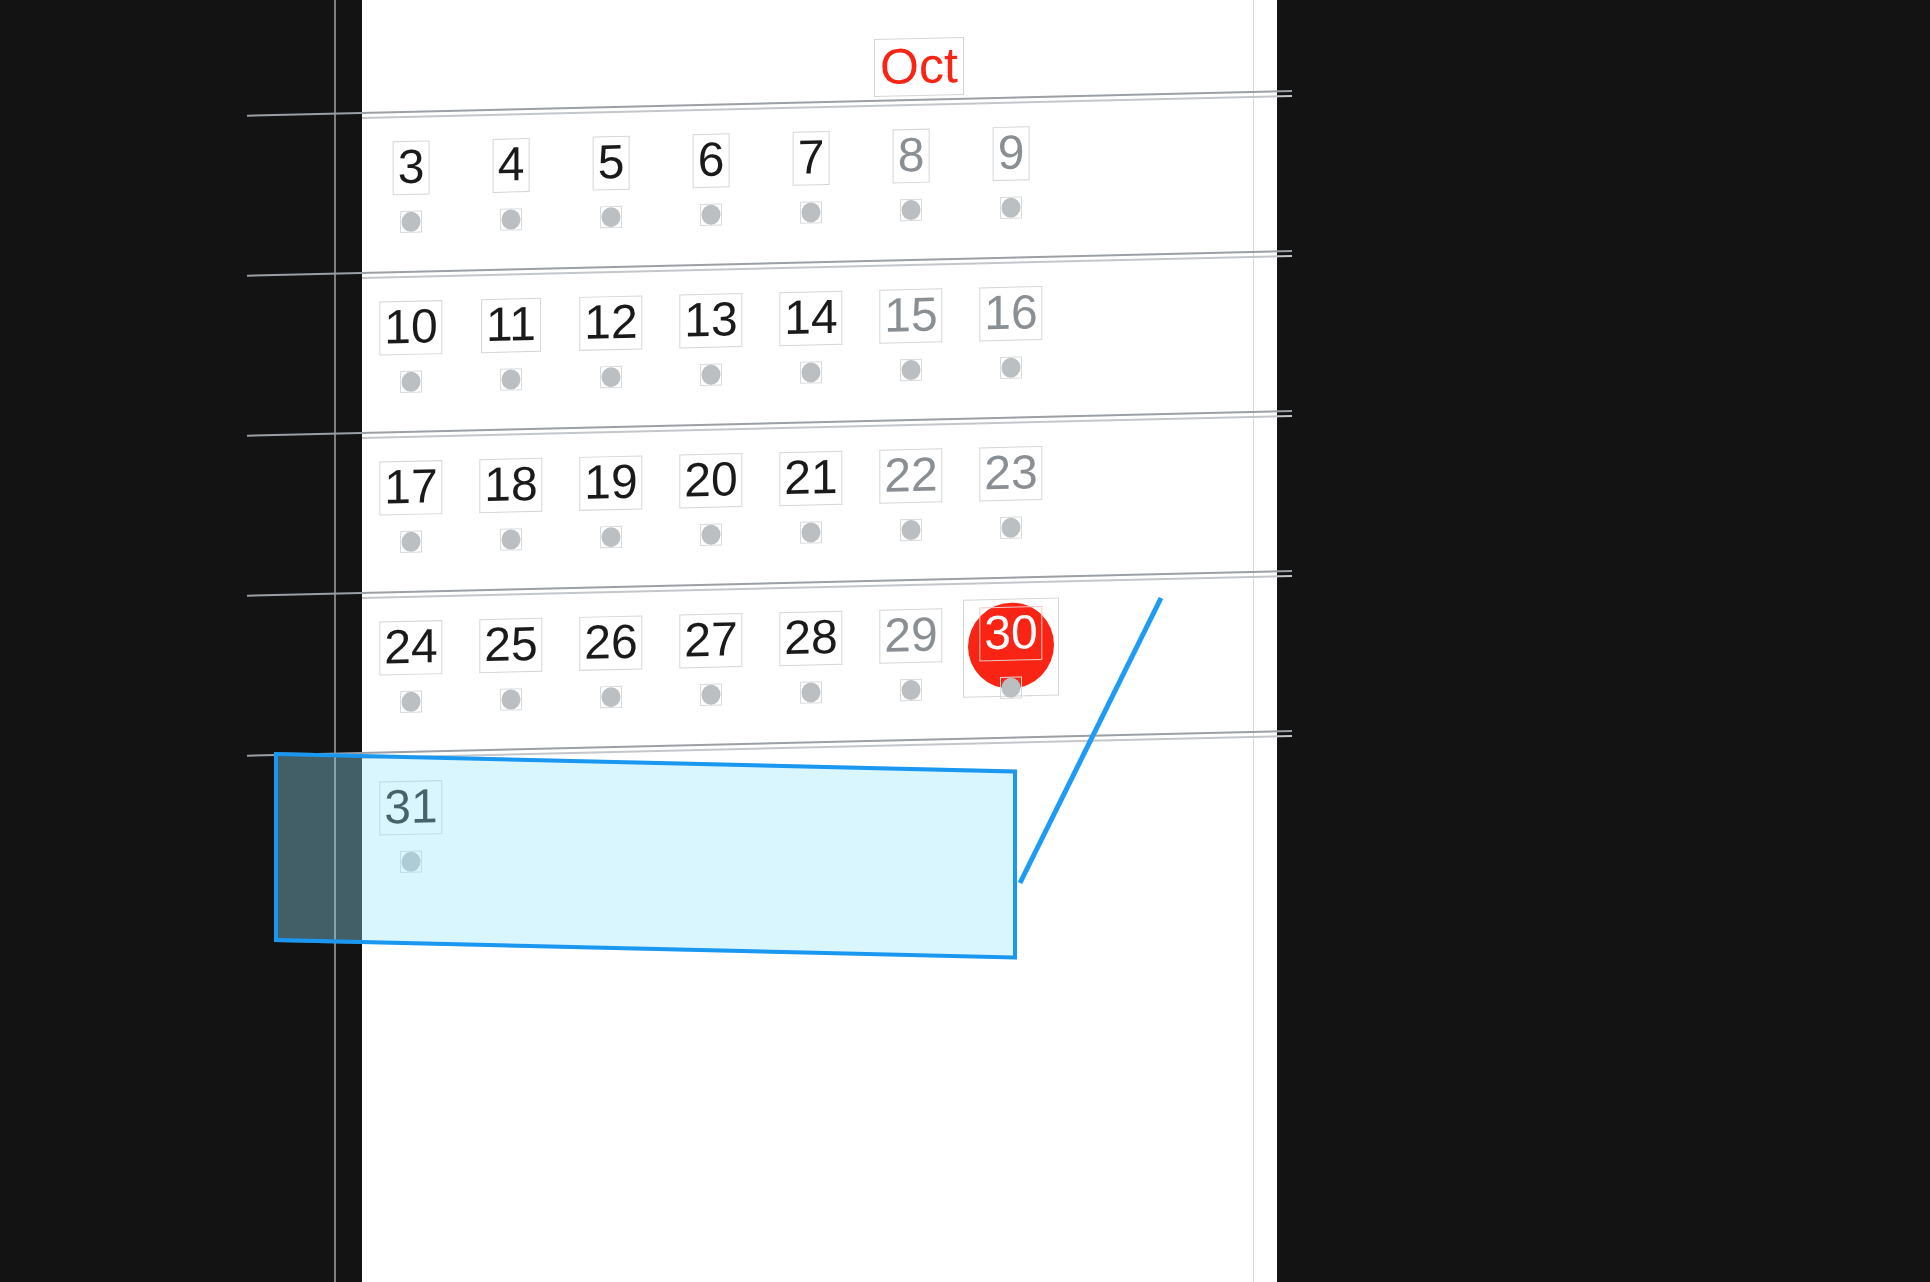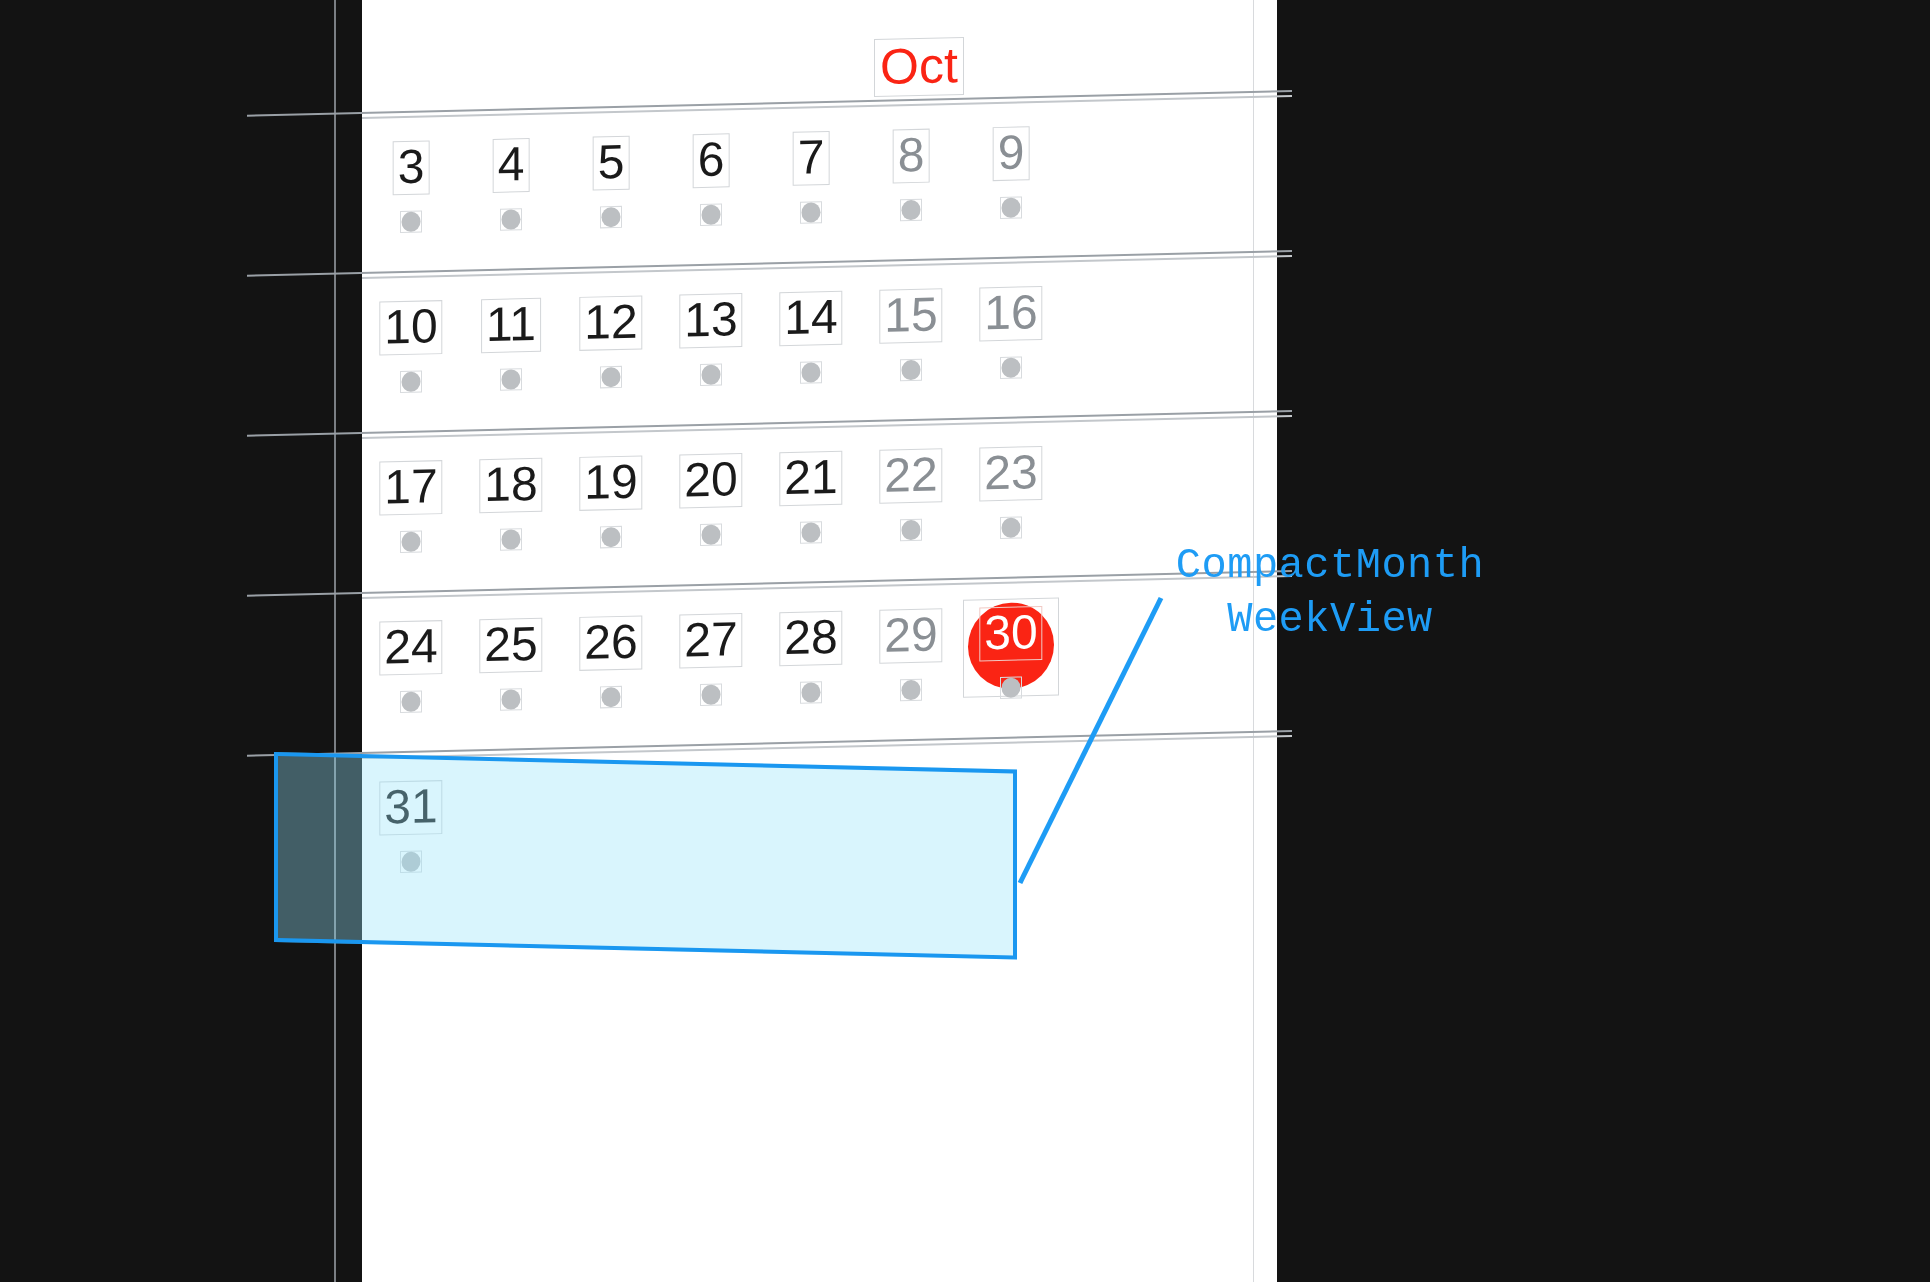"CompactMonth" div { html: <div><span>CompactMonth</span><br><span>WeekView</span></div> -> none }
